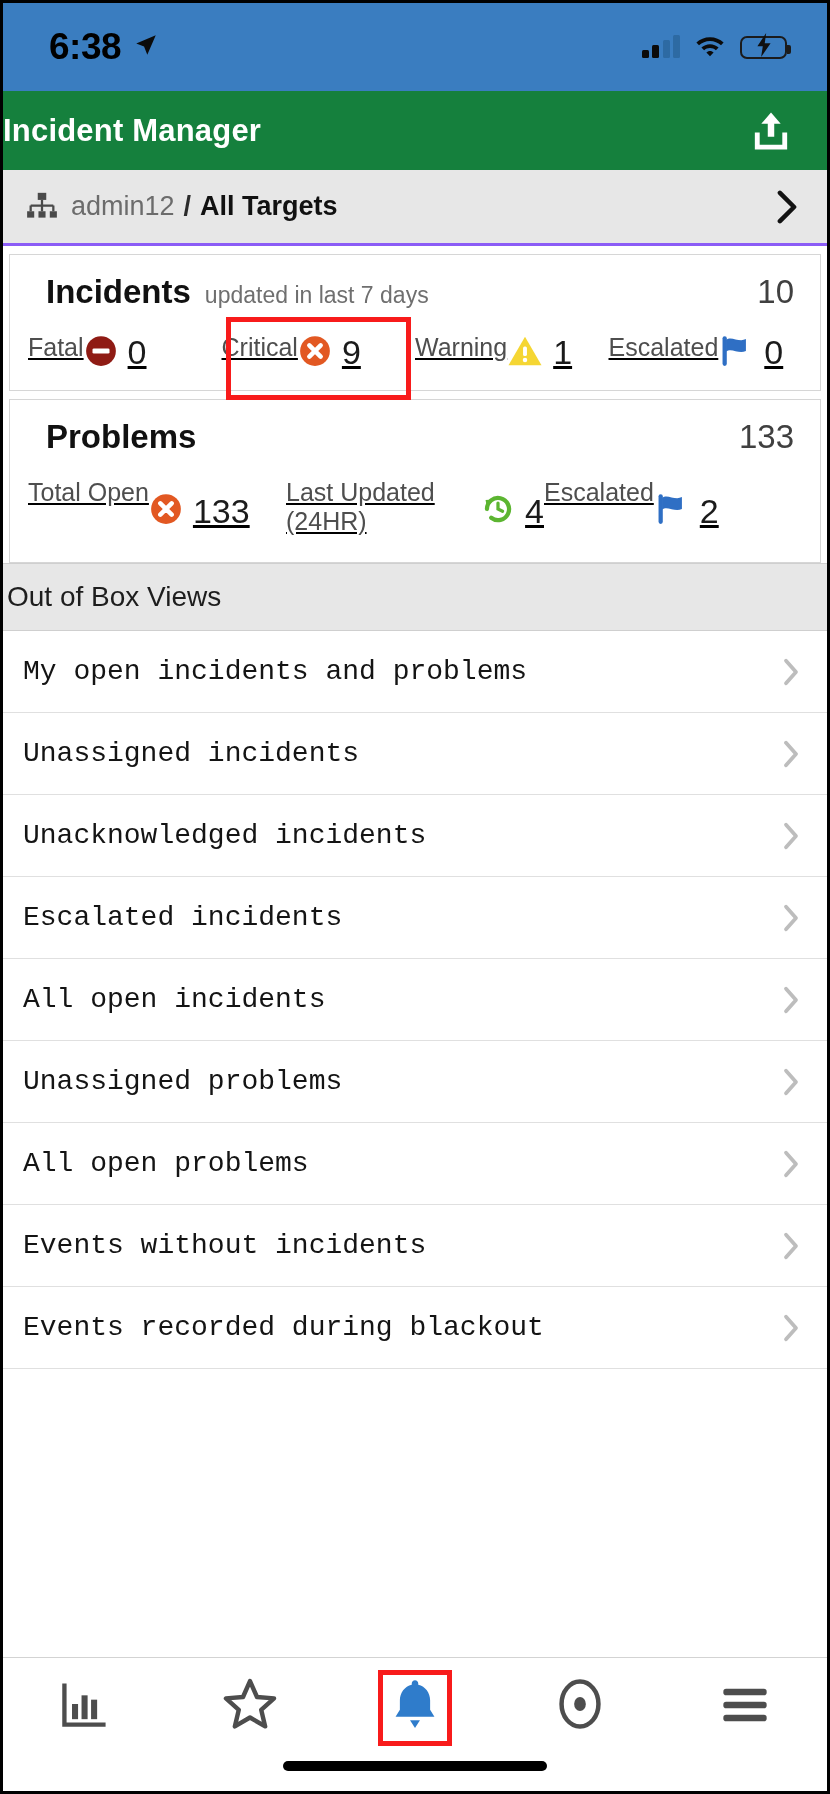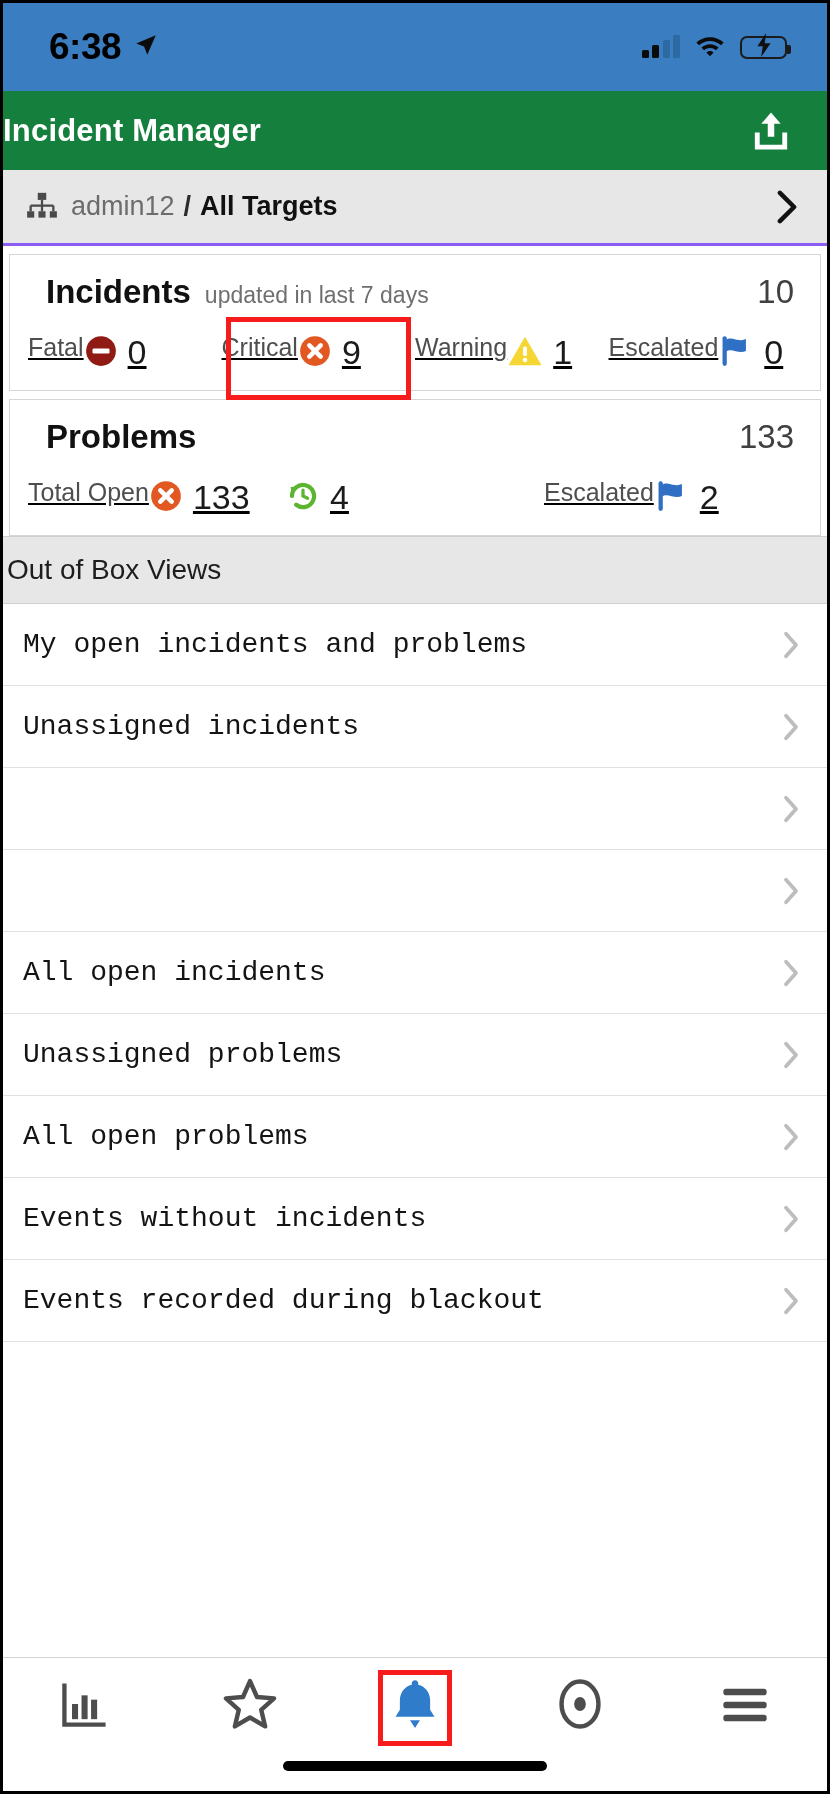"Last Updated (24HR)" span.metric-label { html: none -> <span>Last Updated (24HR)</span> }
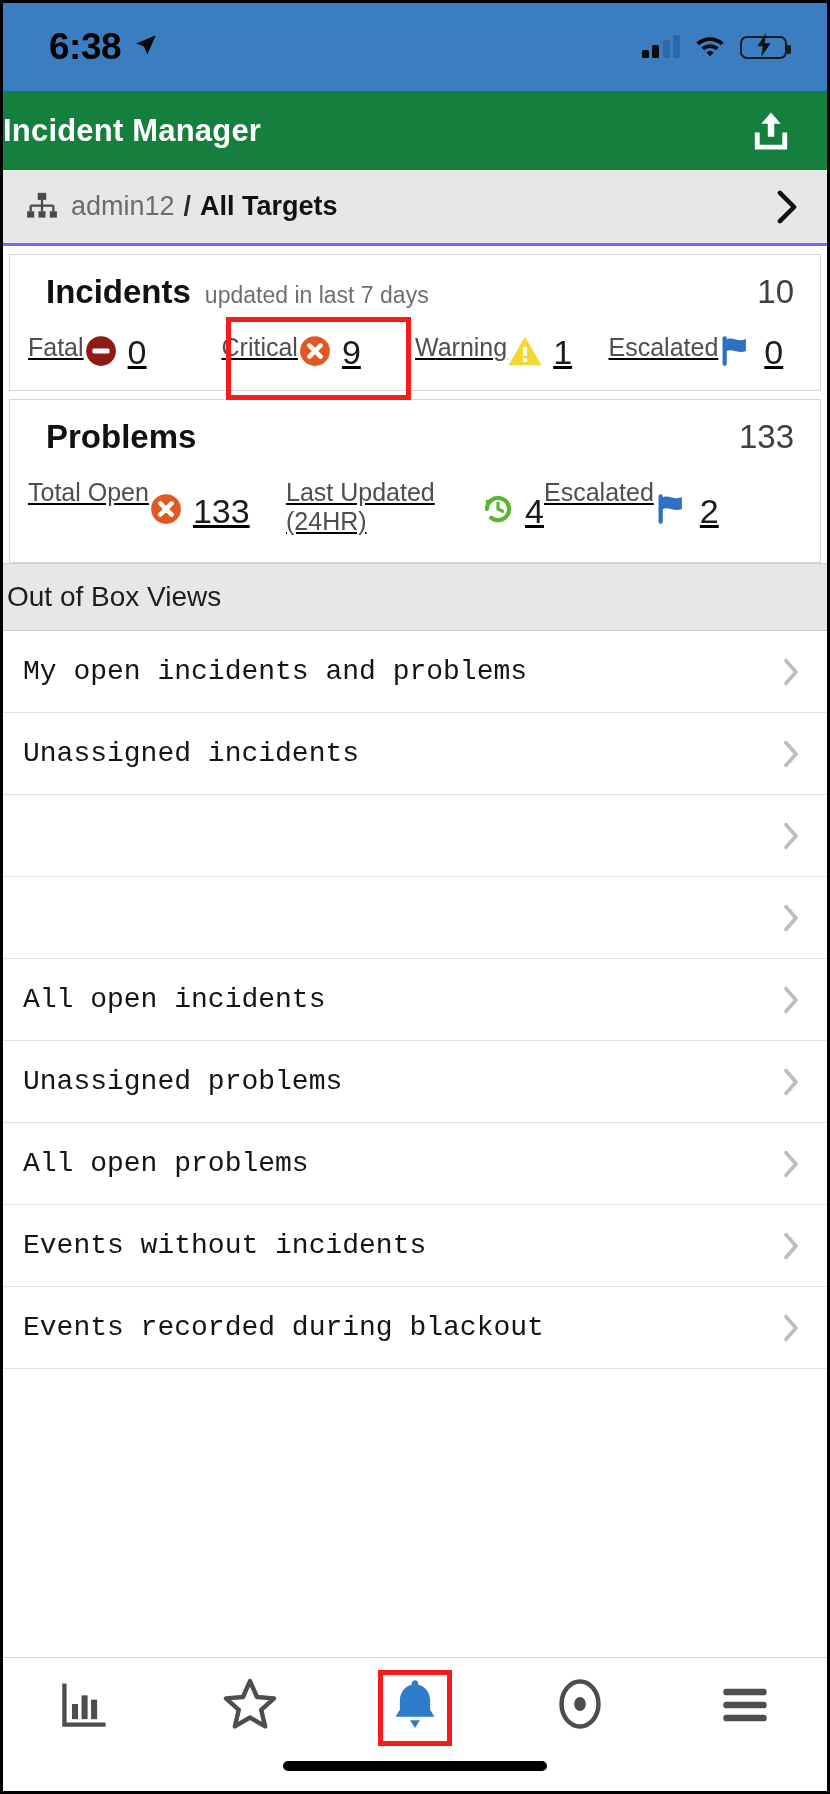"Unacknowledged incidents" span.list-label { html: none -> <span>Unacknowledged incidents</span> }
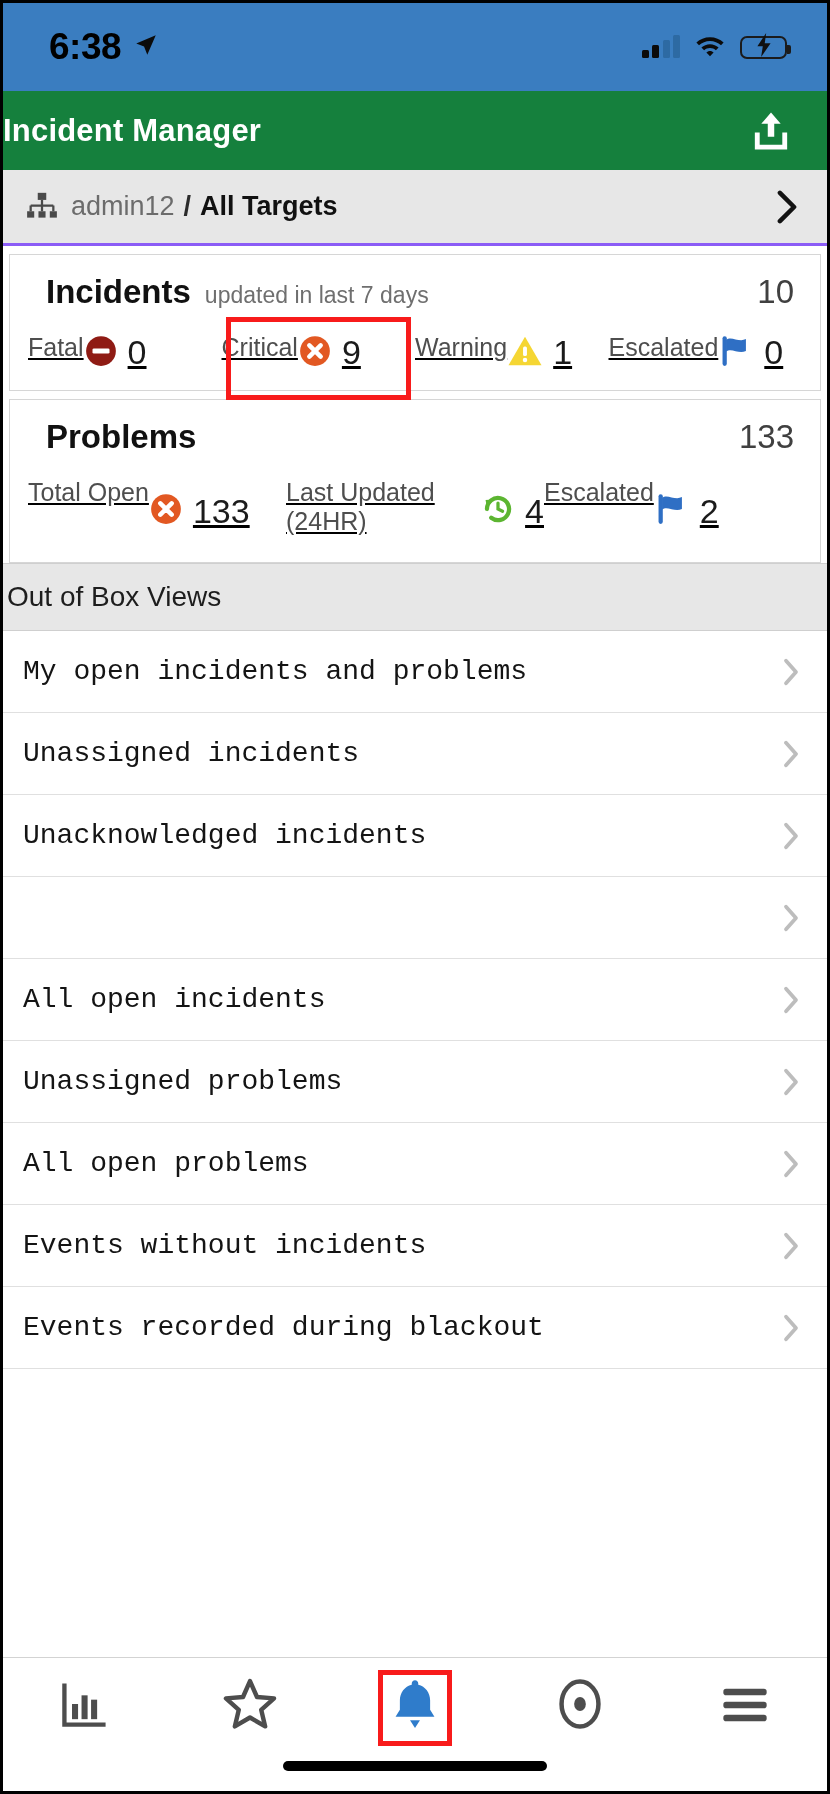"Escalated incidents" span.list-label { html: none -> <span>Escalated incidents</span> }
